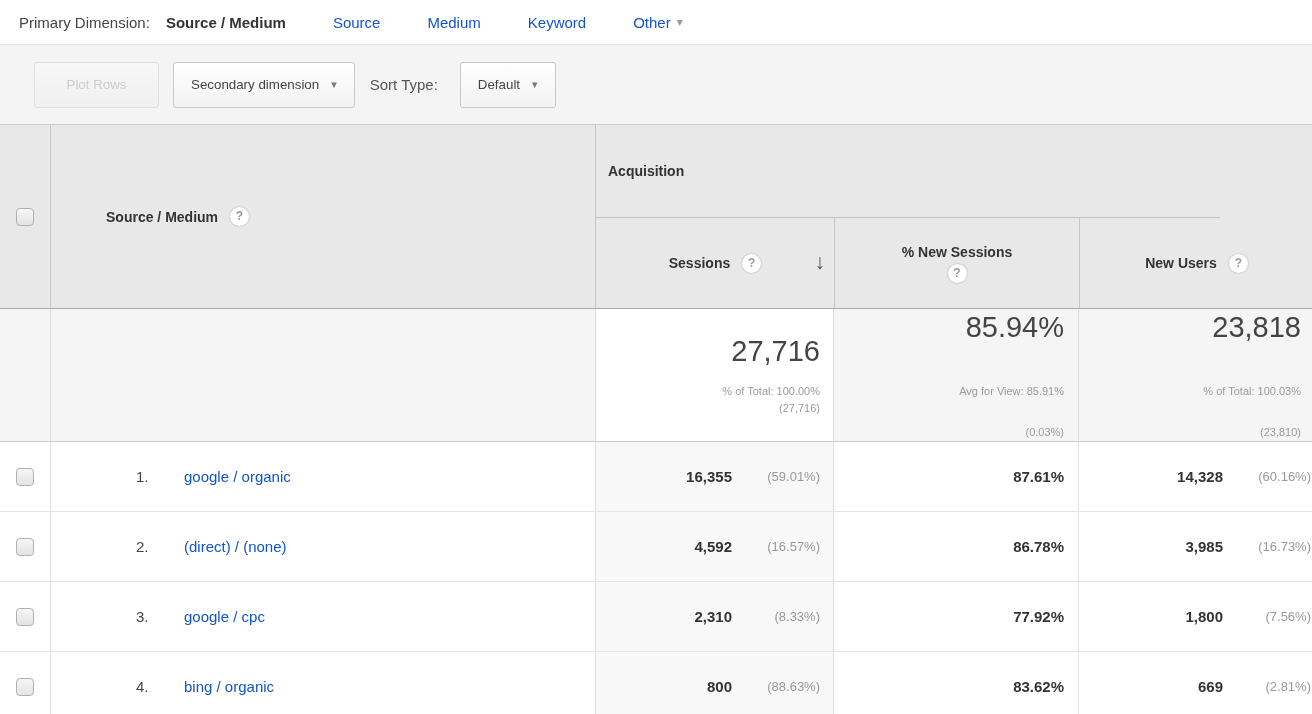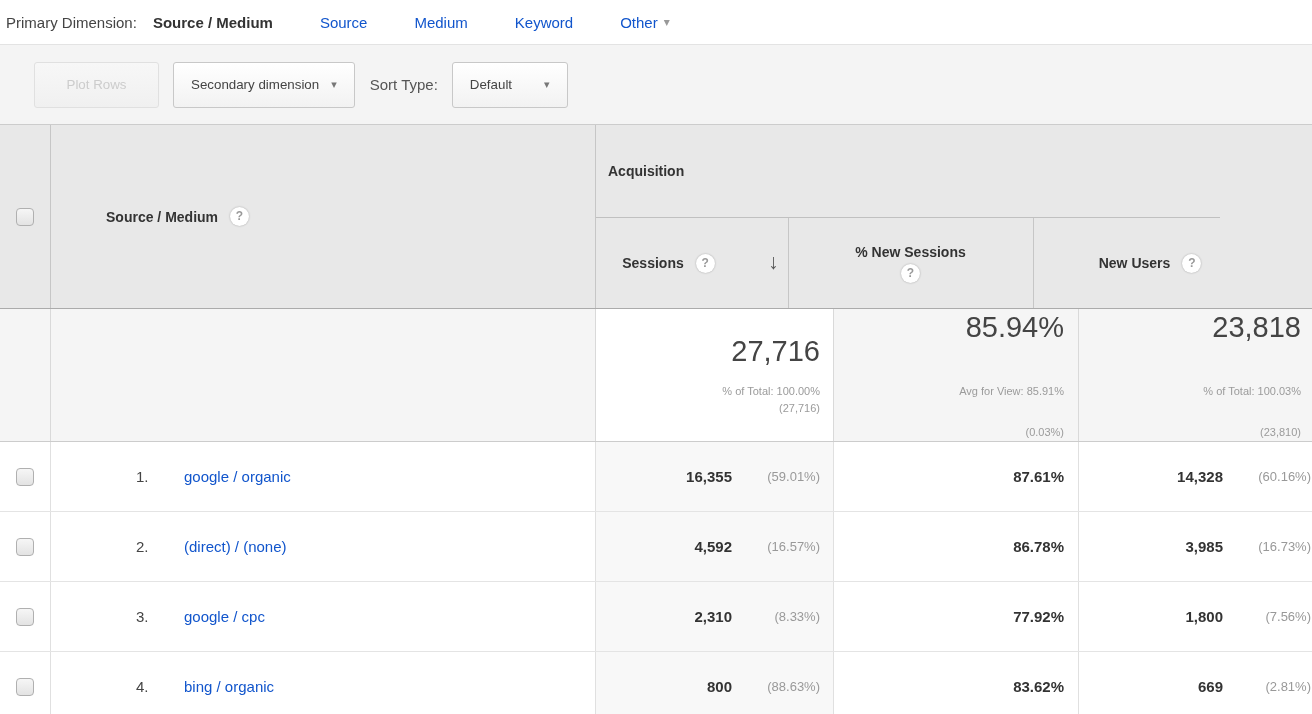"Primary Dimension:" .primary-bar { padding-left: 6px -> 19px }
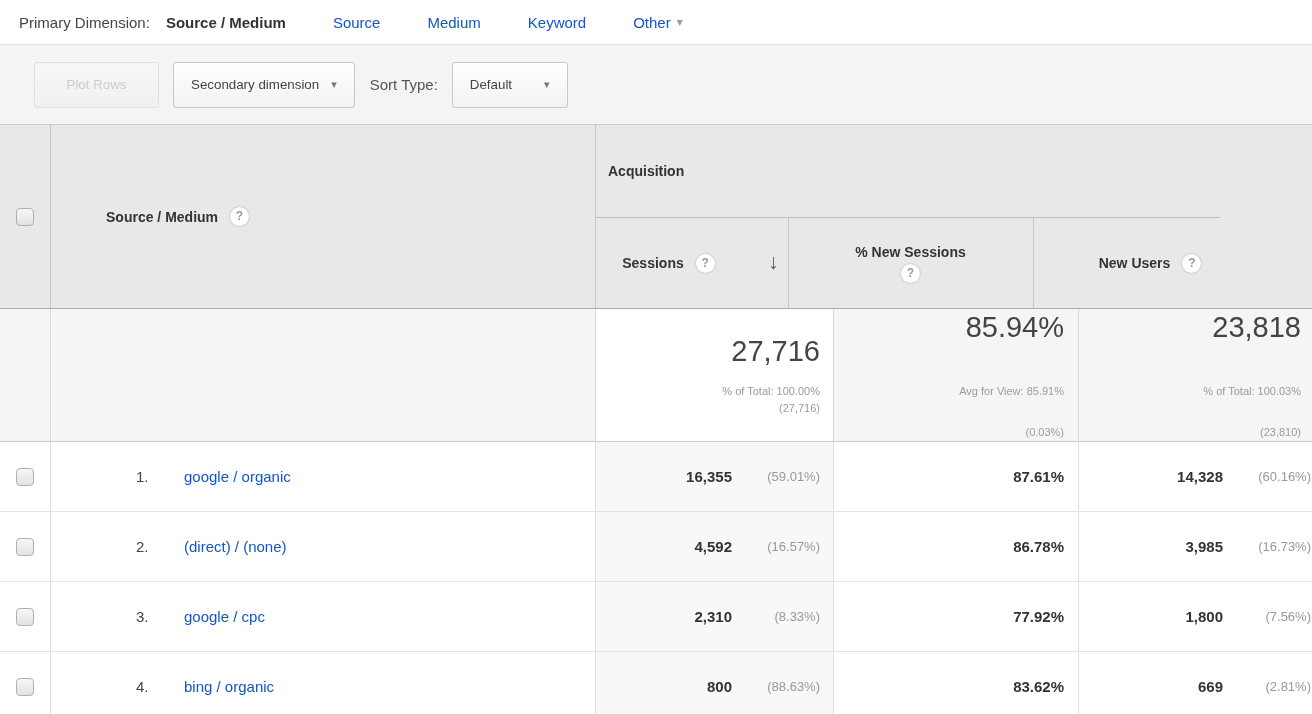"Default" .btn-sort { gap: 20px -> none; margin-left: 14px -> 22px }
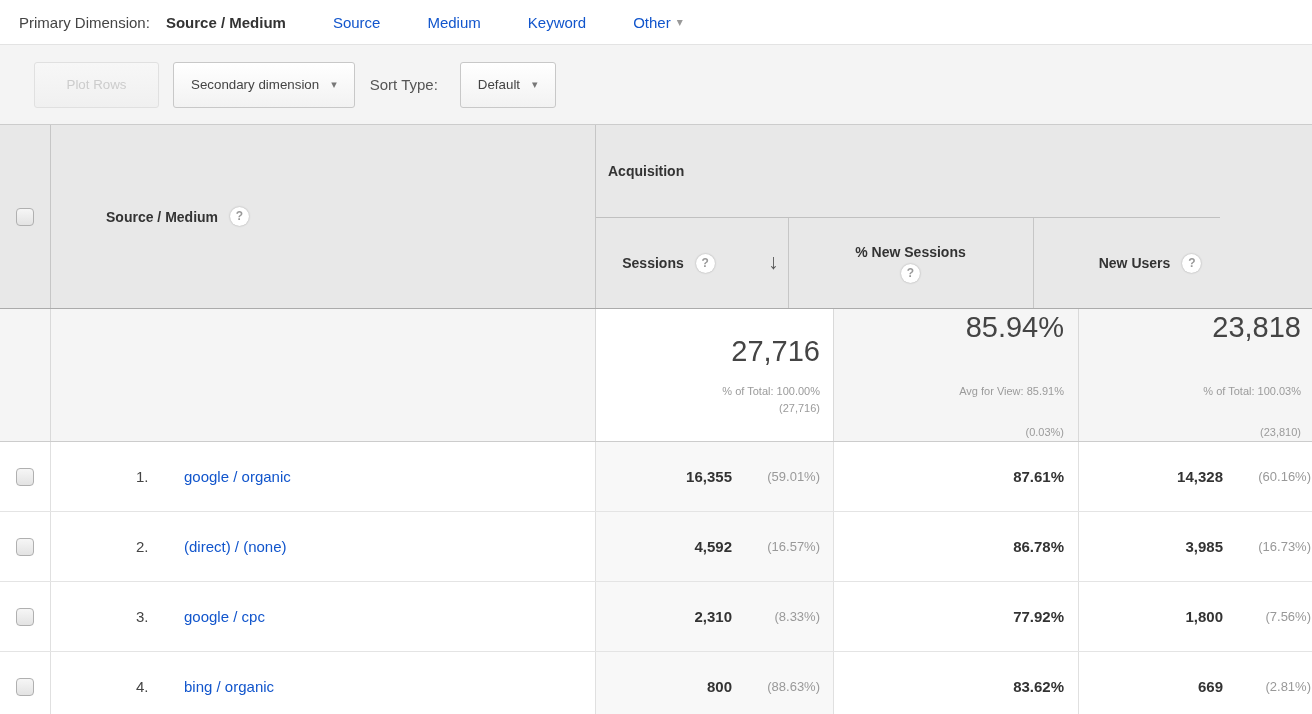"Sessions" .h-cols { justify-content: center -> none }
